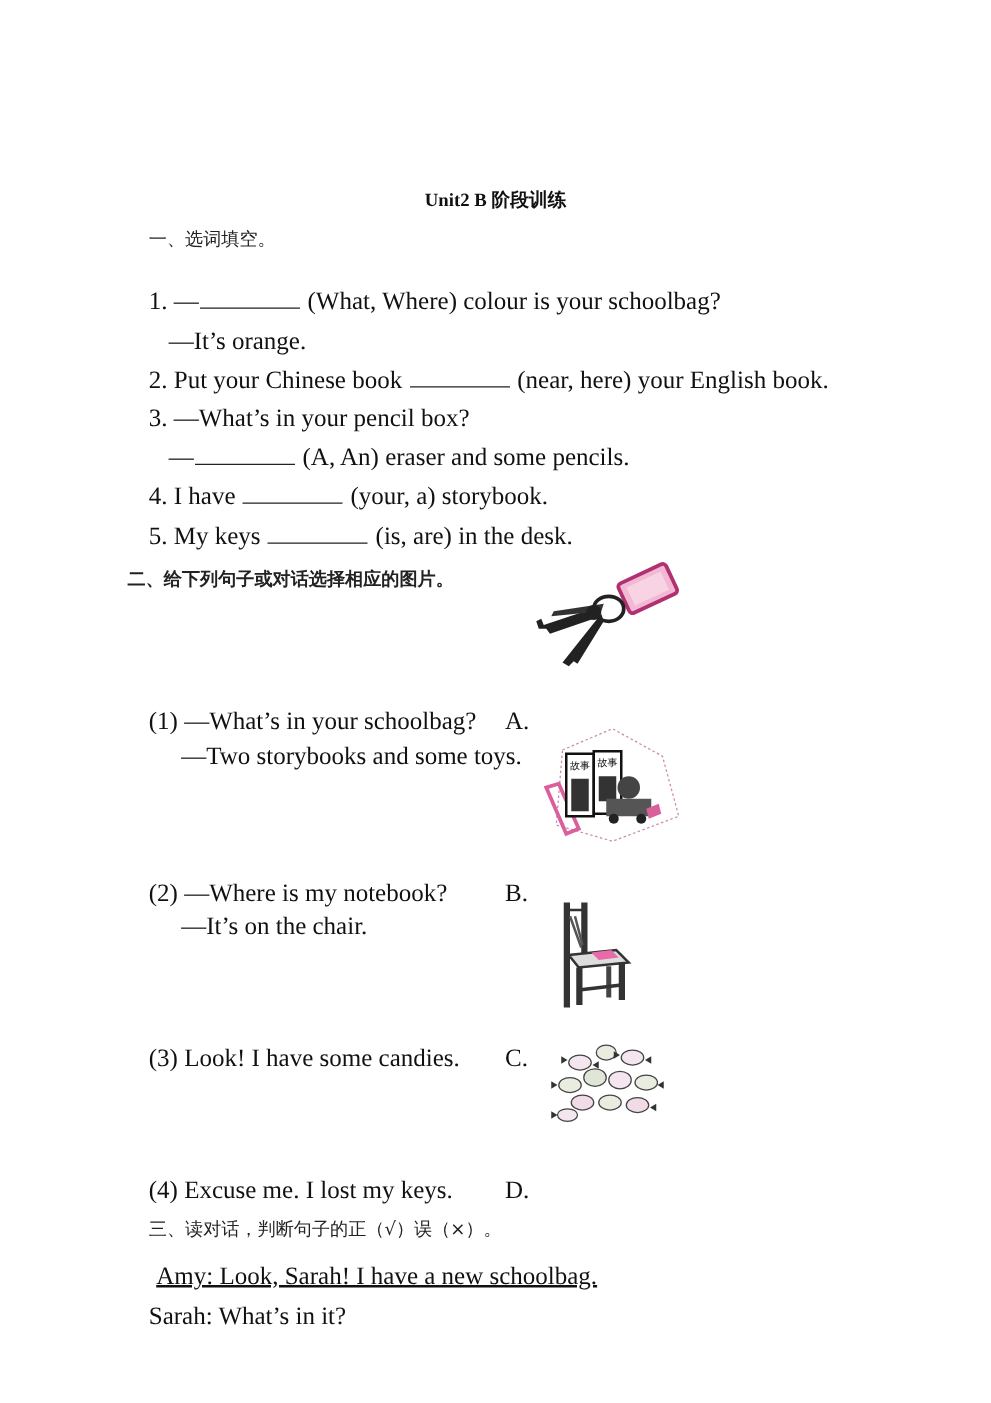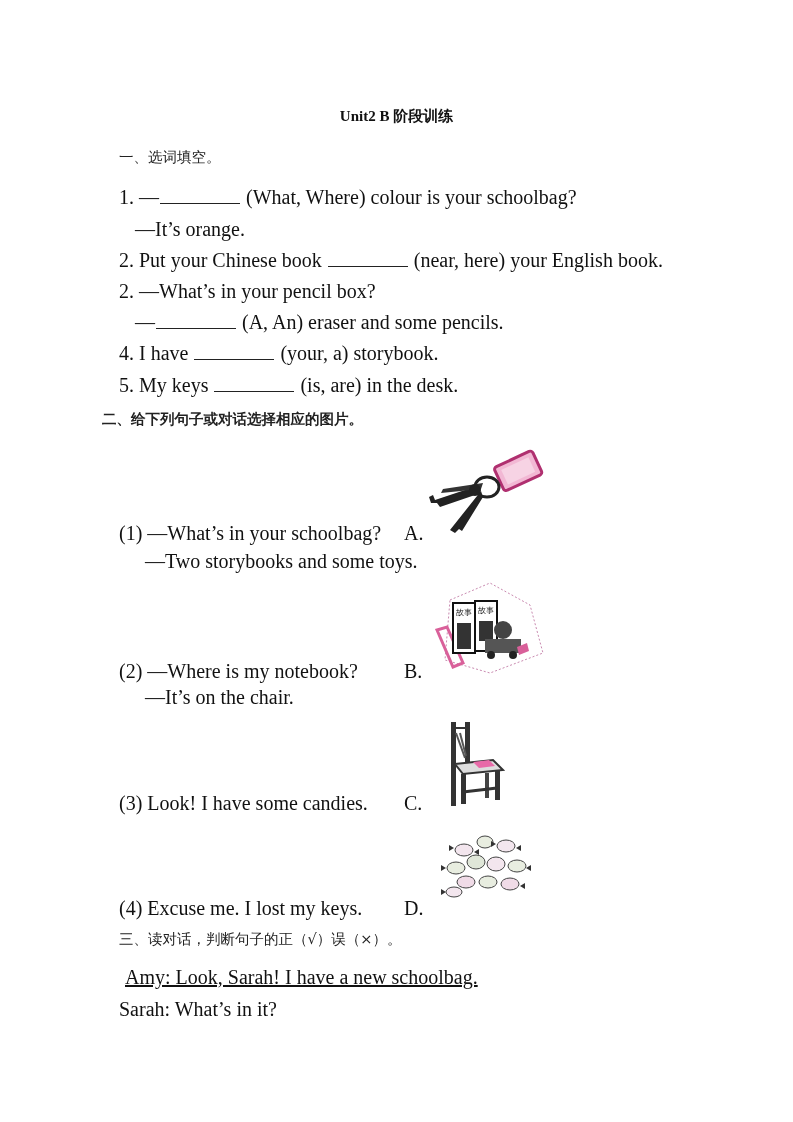"Unit2 B 阶段训练" .abs { margin-top: none -> 44px }
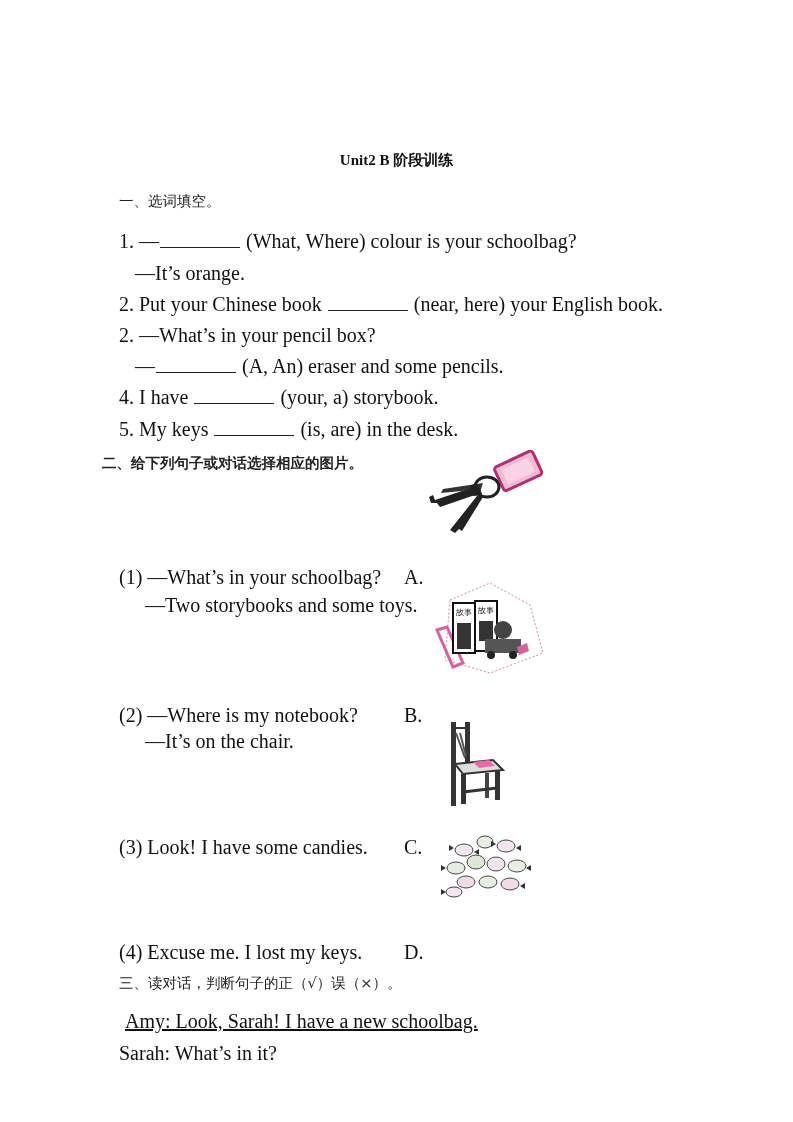"一、选词填空。" div.abs { top: 148px -> 138px }
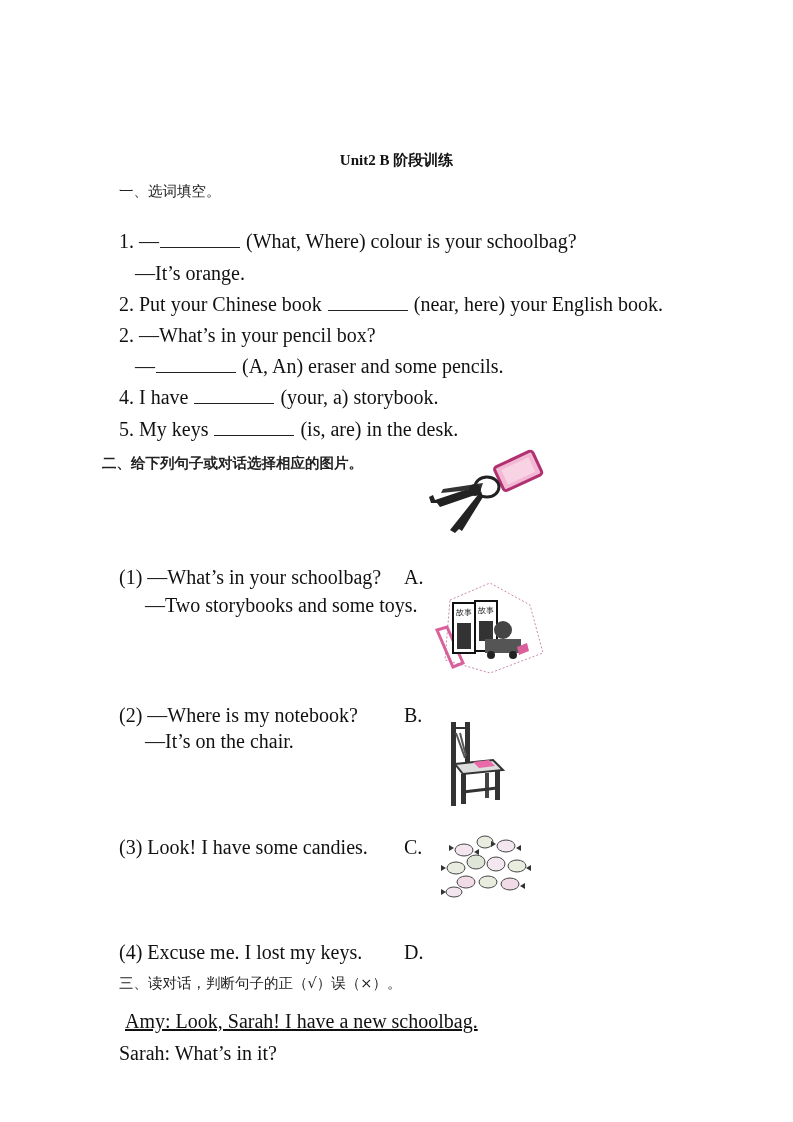"2. —What’s in your pencil" div.abs { text: 2 -> 3 }
